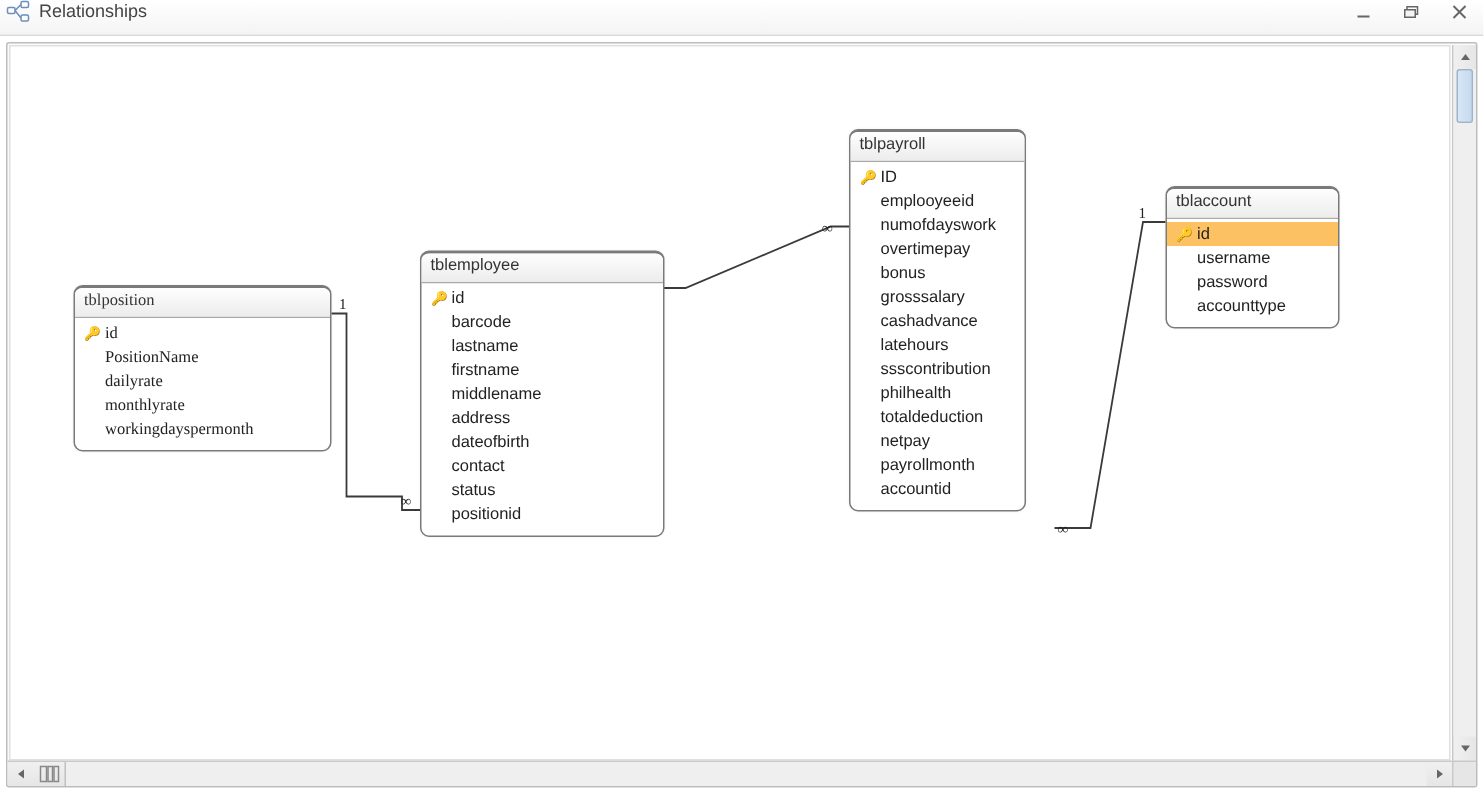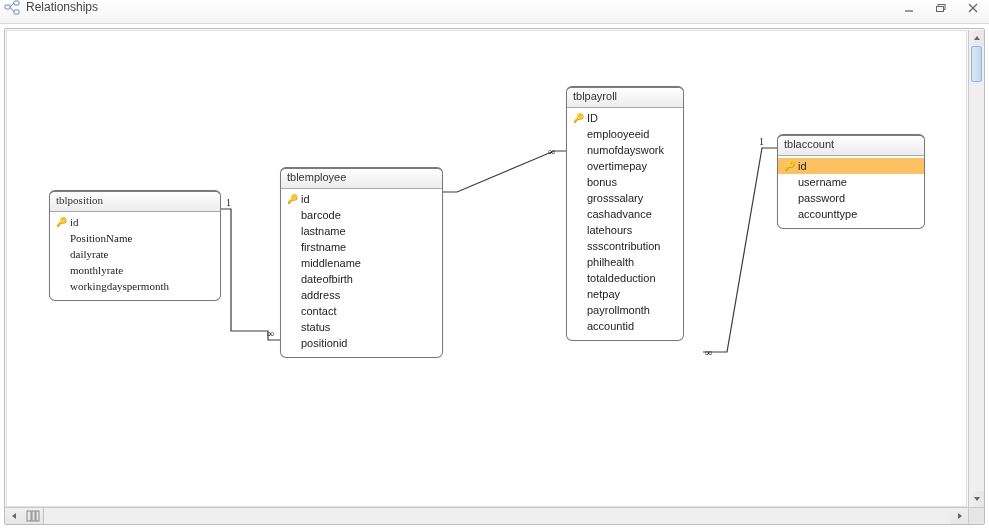"tblaccount" div.tbl { top: 103px -> 93px; width: 148px -> 116px }
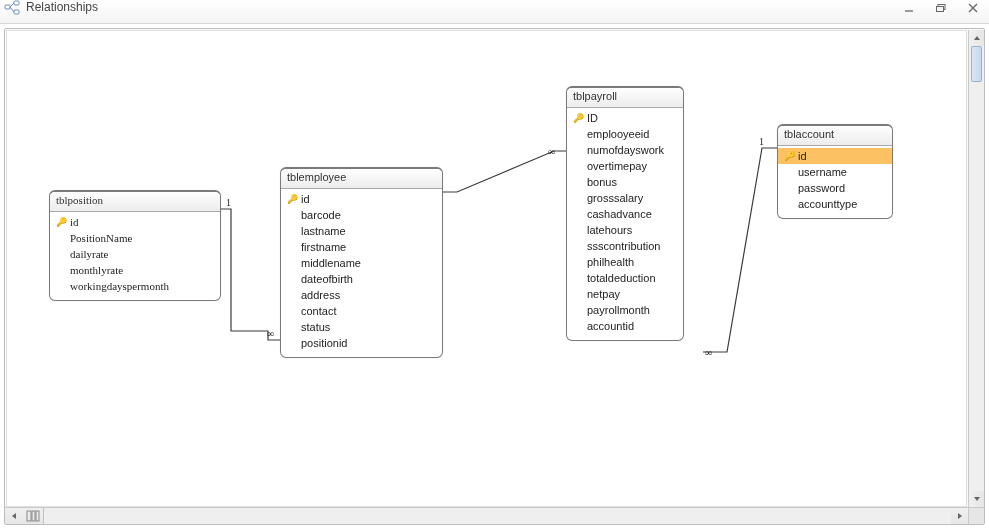"dateofbirth" div.field-row { order: before "address" -> after "address" }
